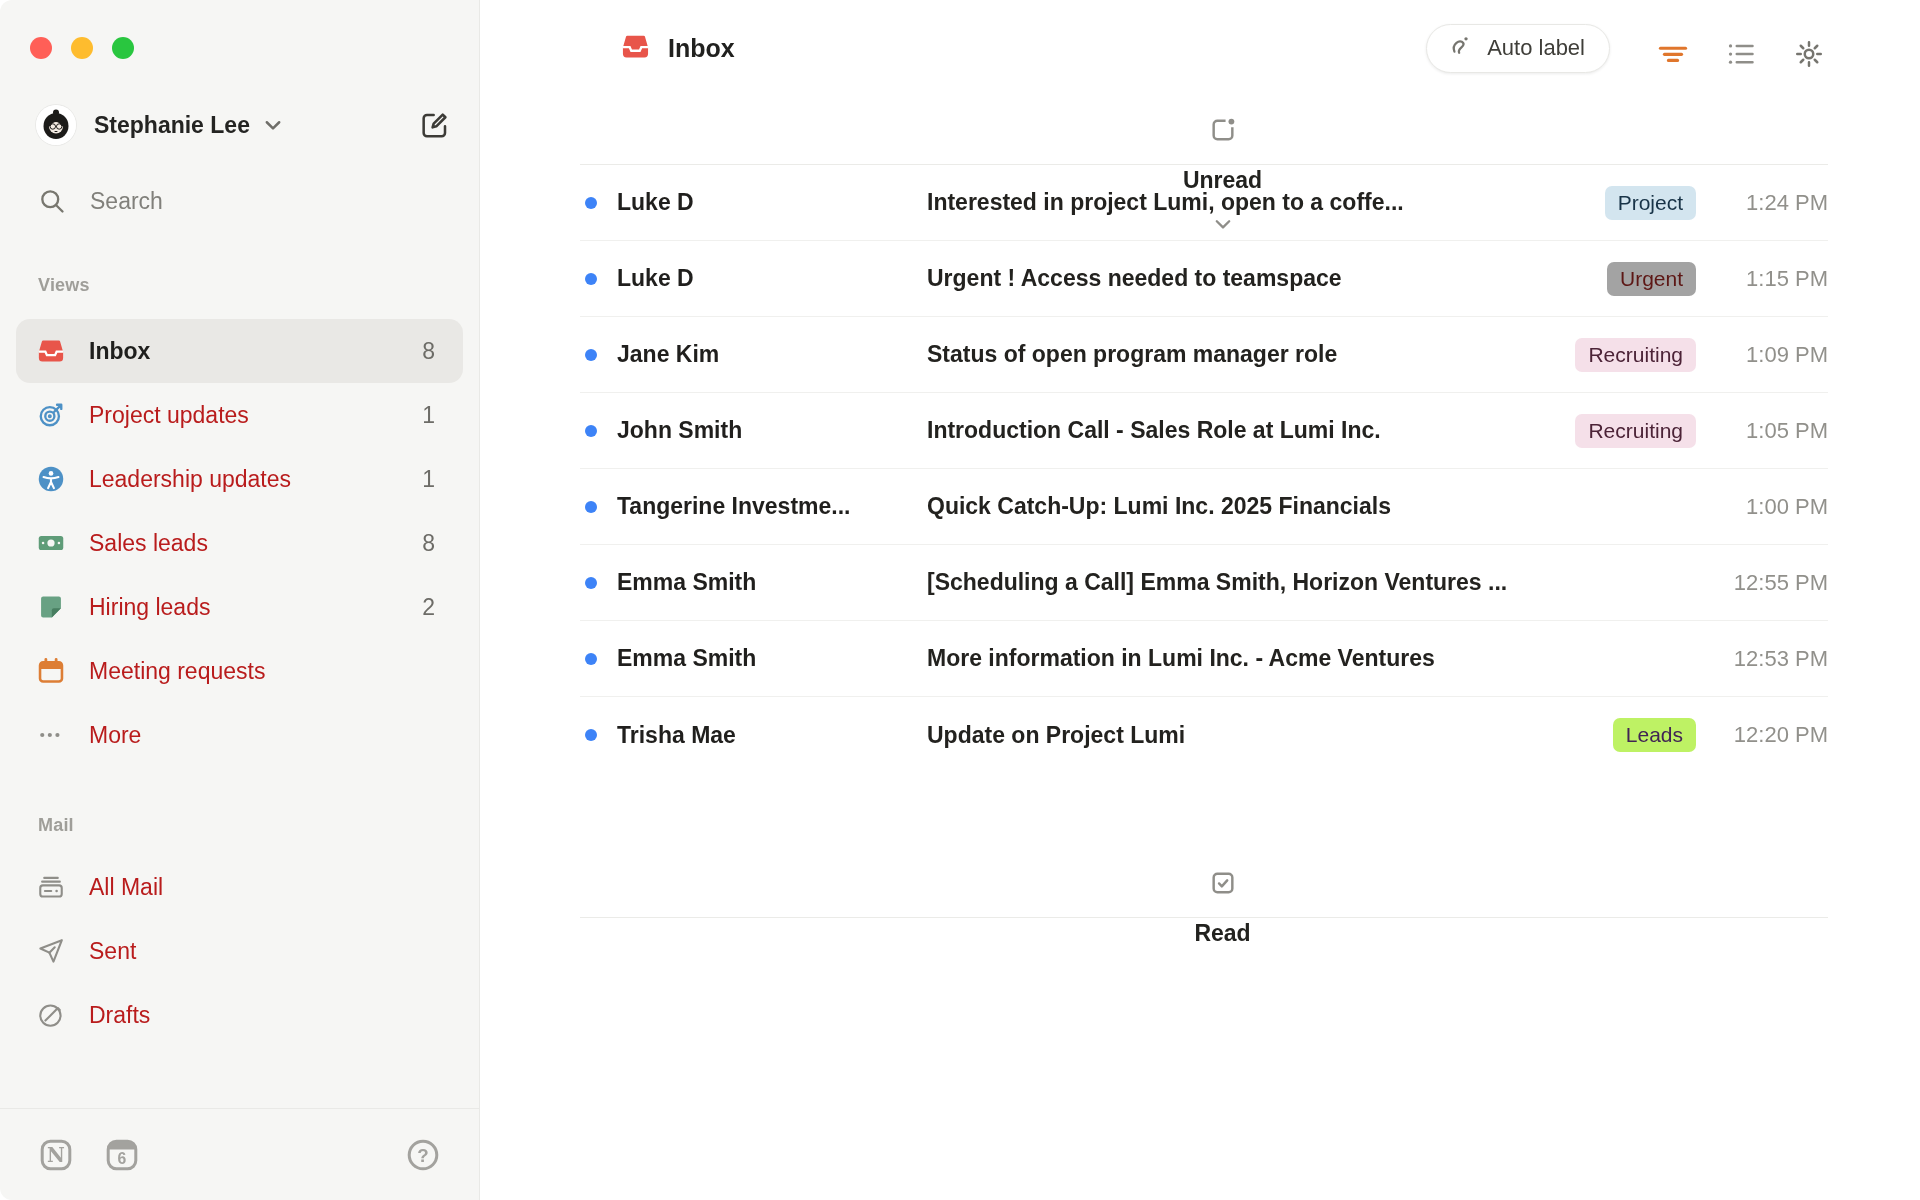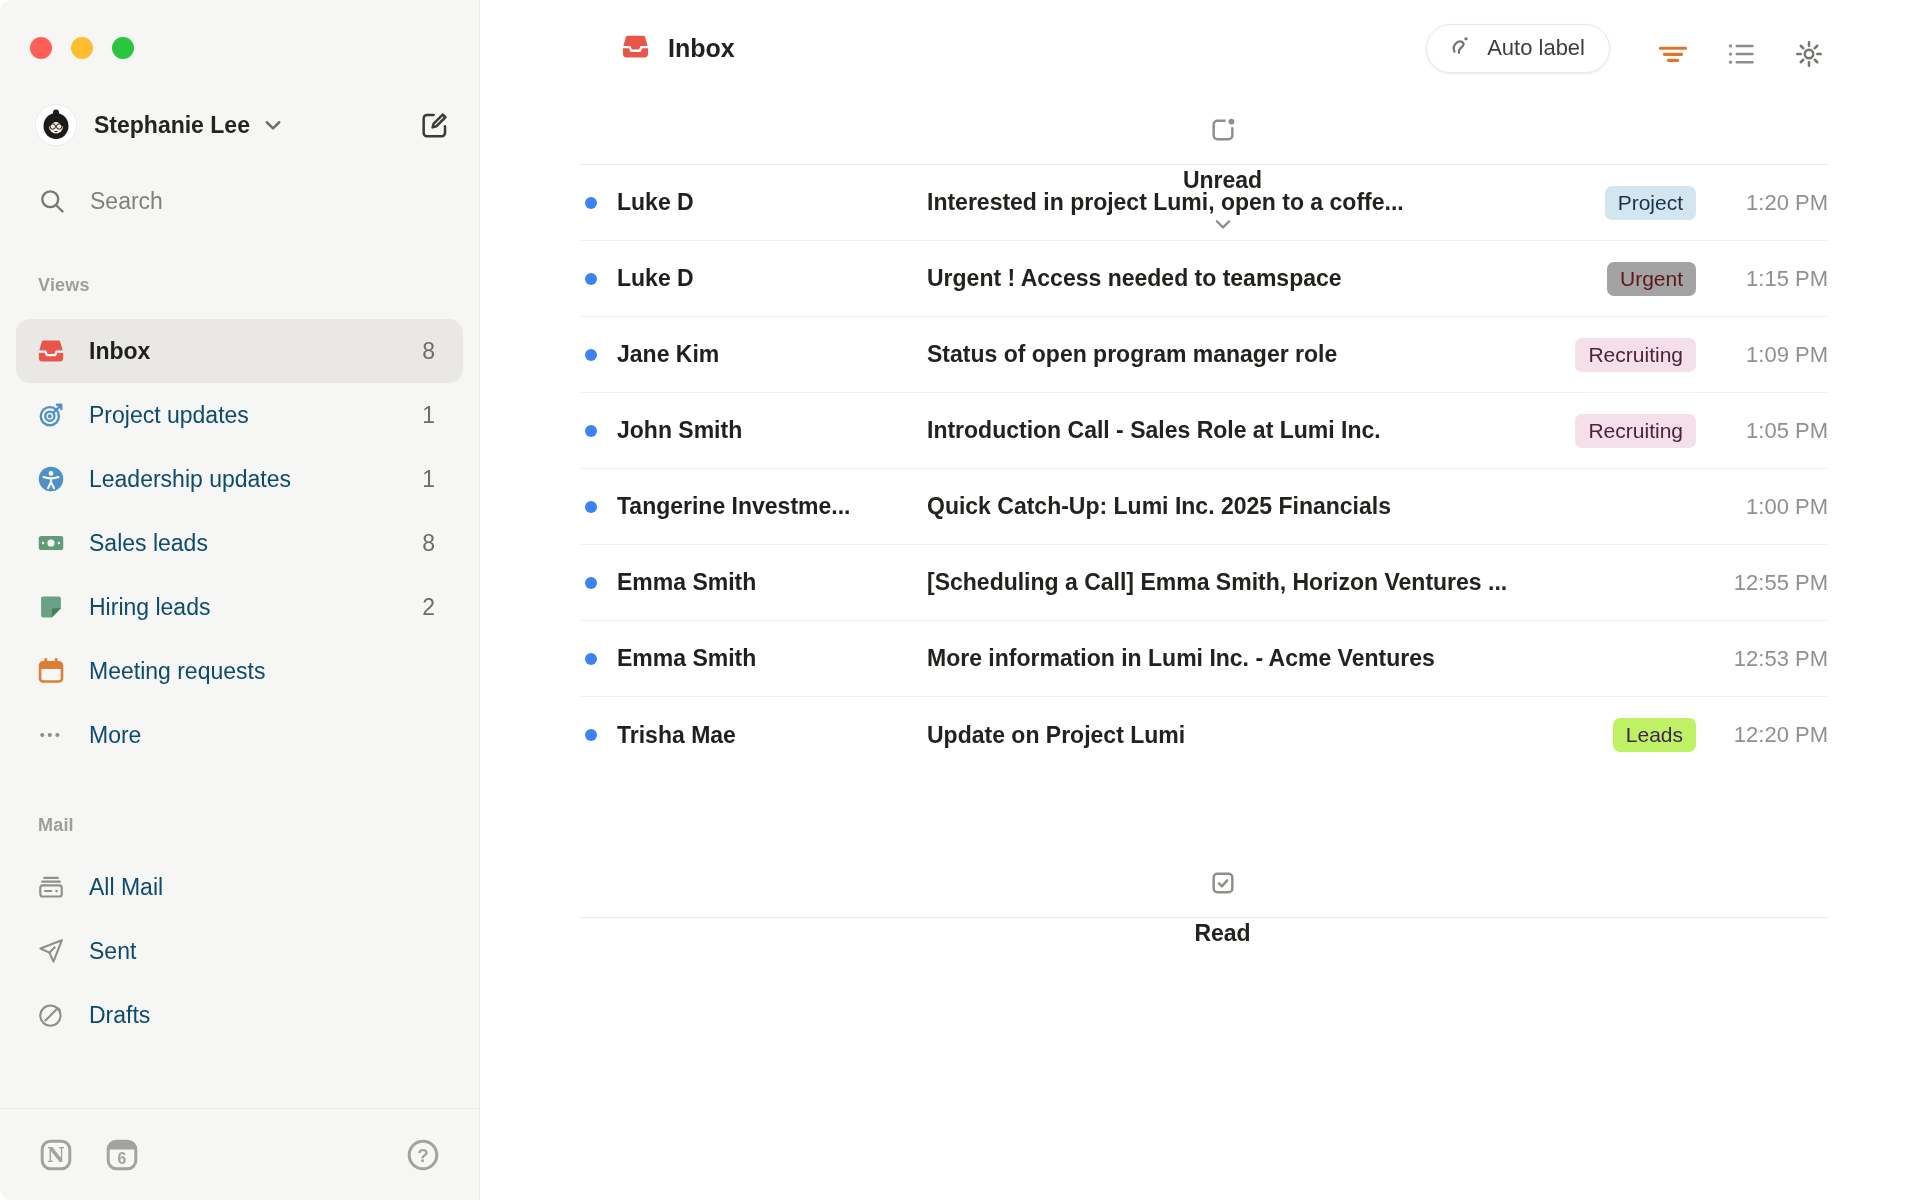"1:20 PM" span.time { text: 1:20 -> 1:24 }
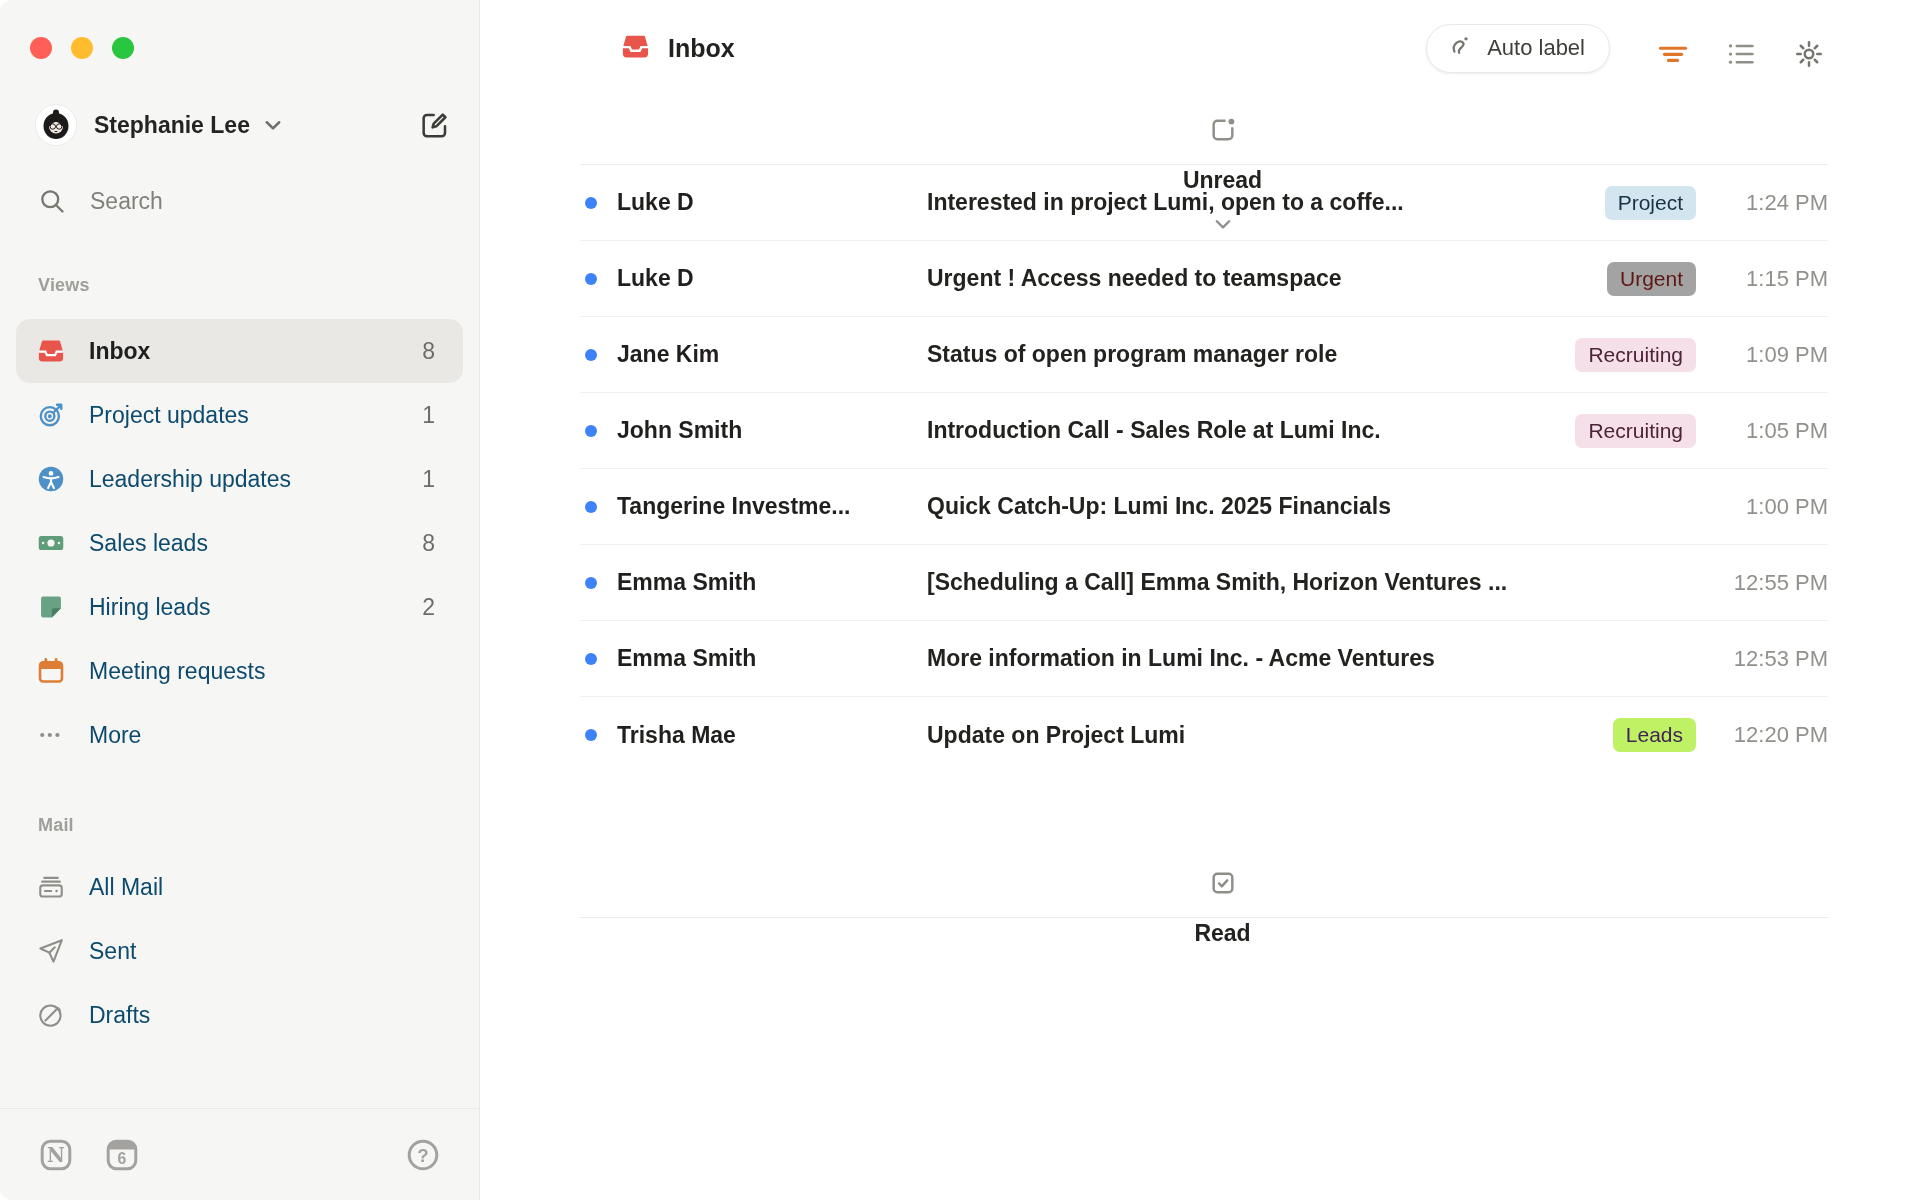"Project updates" .nav-item .nlabel { color: #0c4a6e -> #b91c1c }
